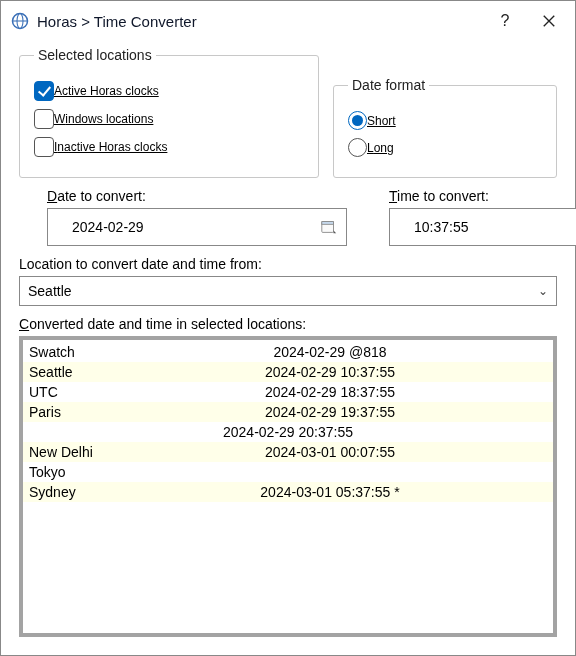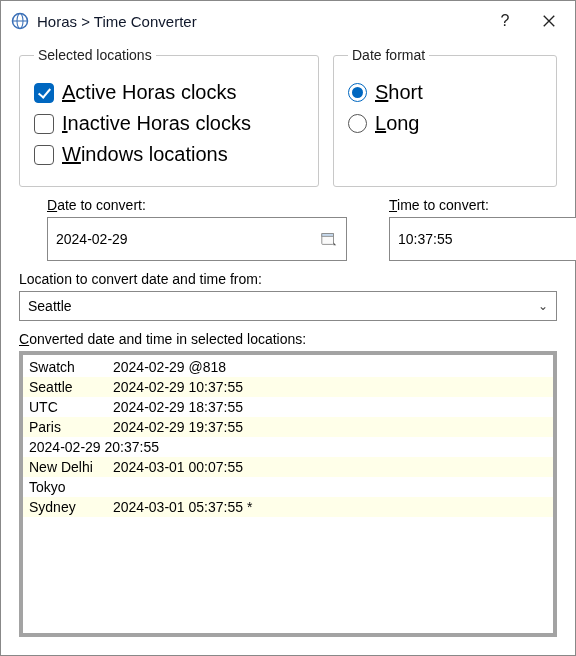"Selected locations" .top-row { align-items: none -> flex-end }
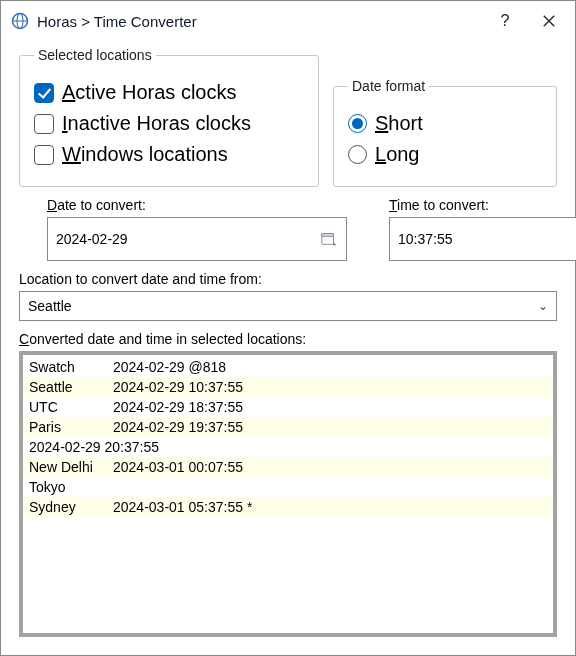"Active Horas clocks" .opt-row { font-size: 20px -> 12px; gap: 8px -> none; text-decoration: none -> underline }
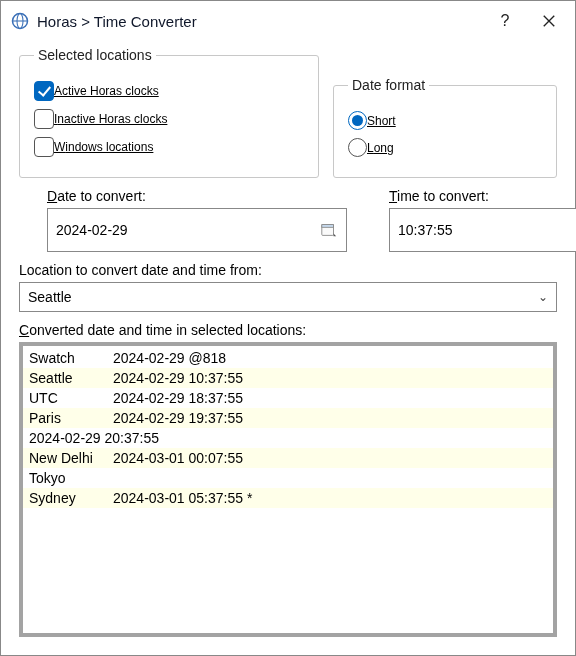"Inactive Horas clocks" div.opt-row { order: before "Windows locations" -> after "Windows locations" }
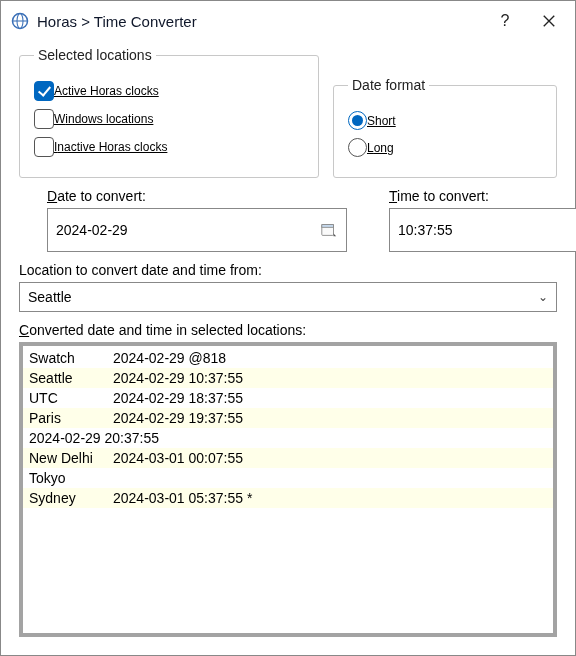"2024-02-29" .input-wrap { height: 44px -> 38px; padding-left: none -> 16px }
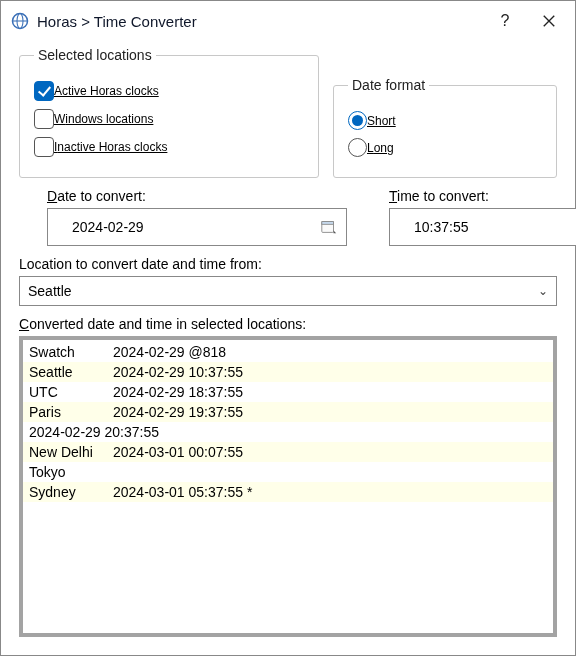"2024-02-29 @818" .dt-cell { text-align: none -> center }
